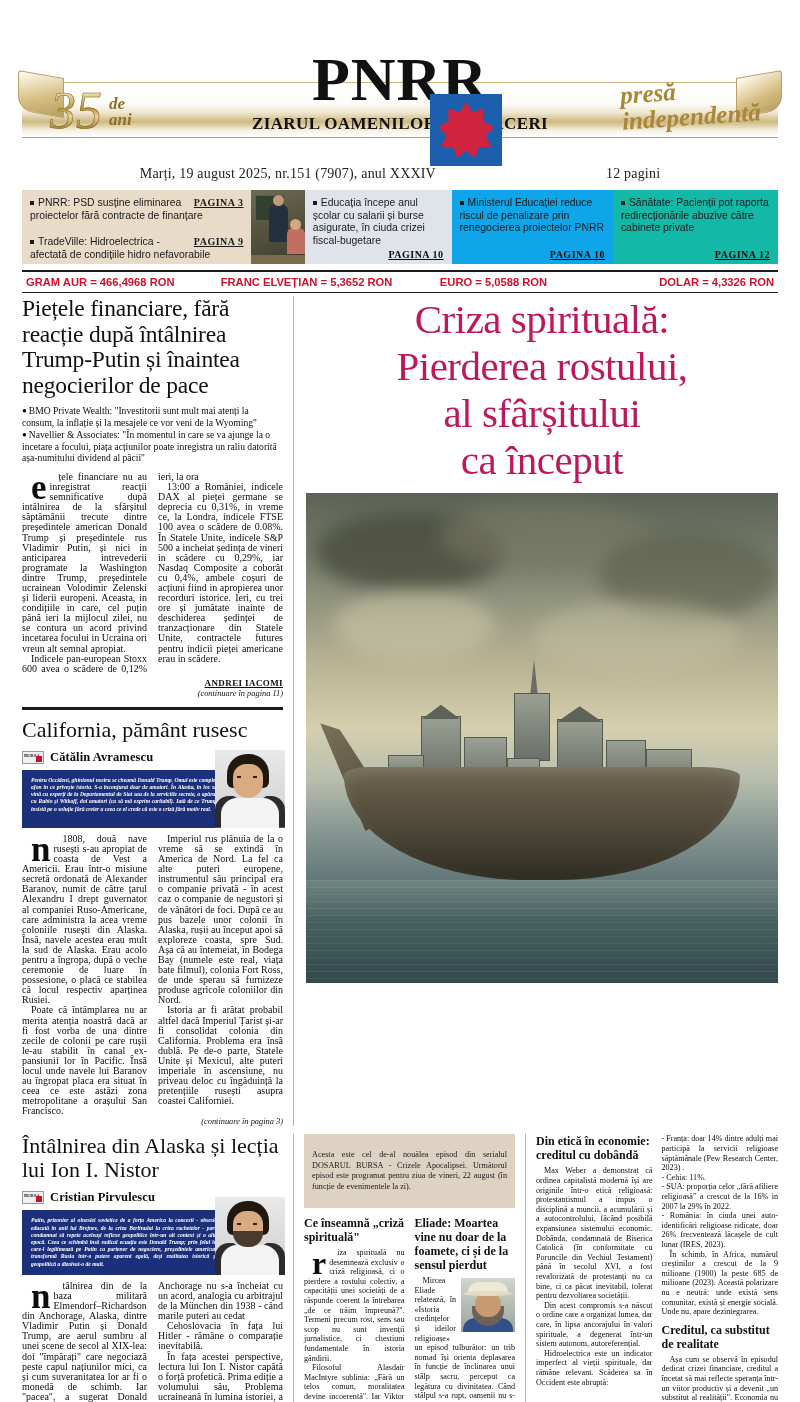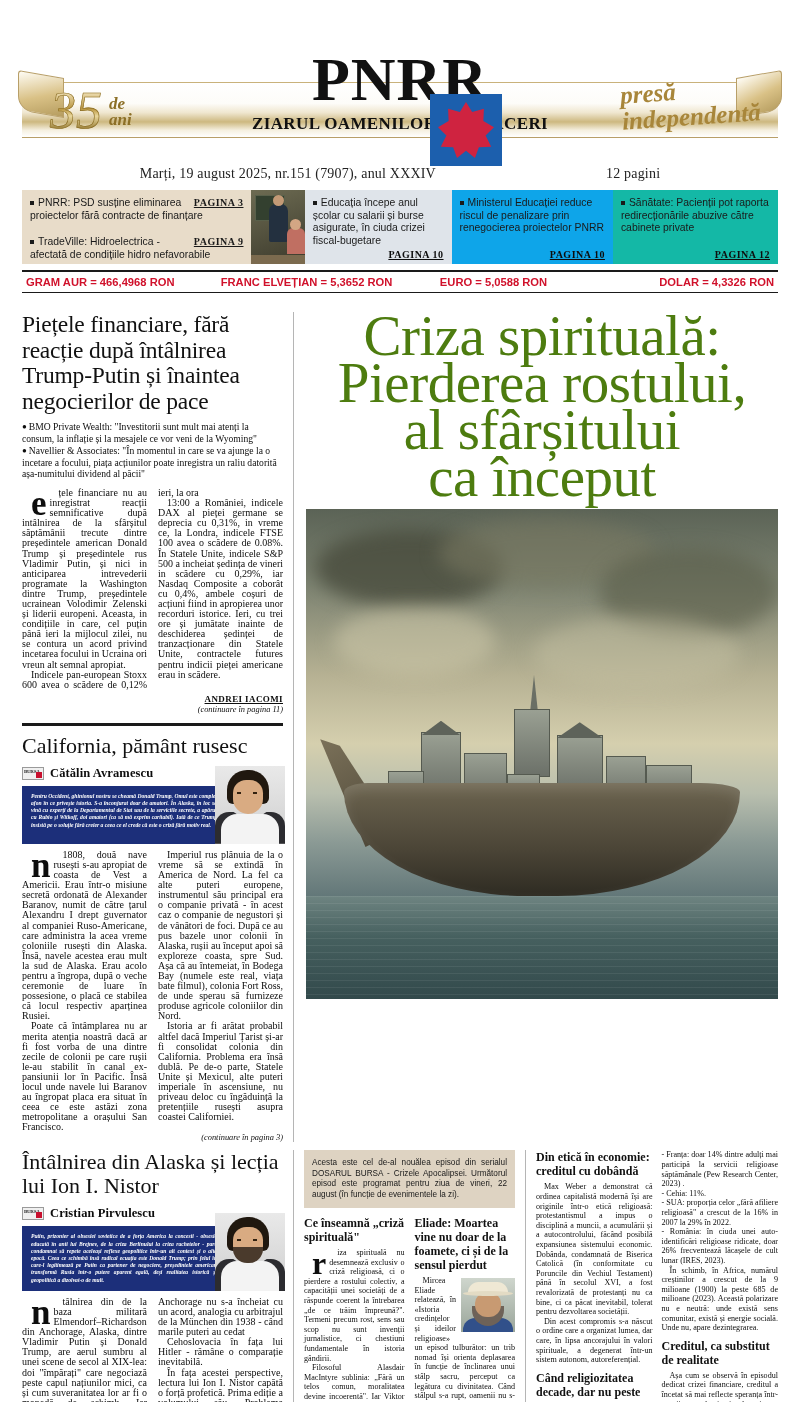"Piețele financiare, fără reacție după" .main { margin-top: 19px -> 3px }
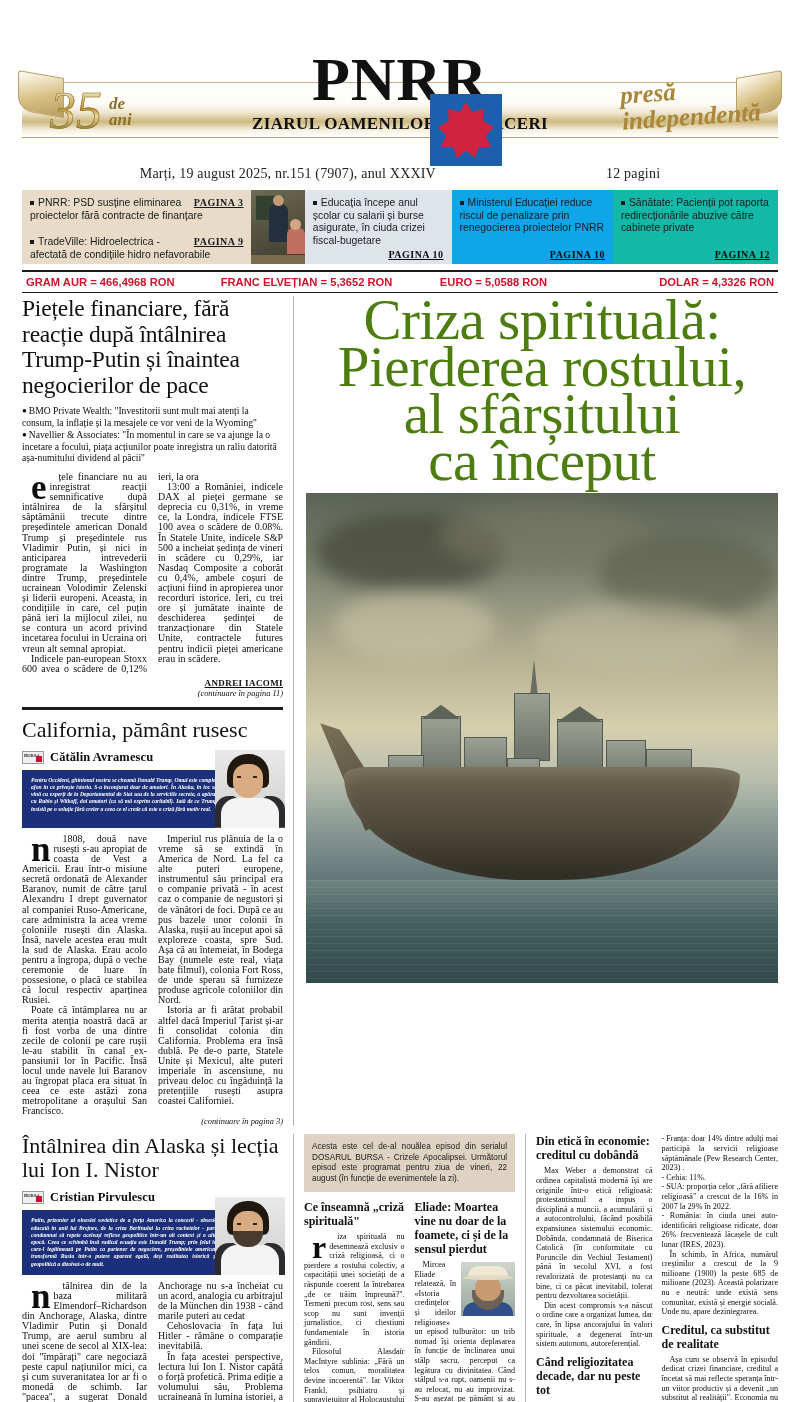"Criza spirituală:" div { color: #4d7c0f -> #be185d; font-size: 57px -> 41px }
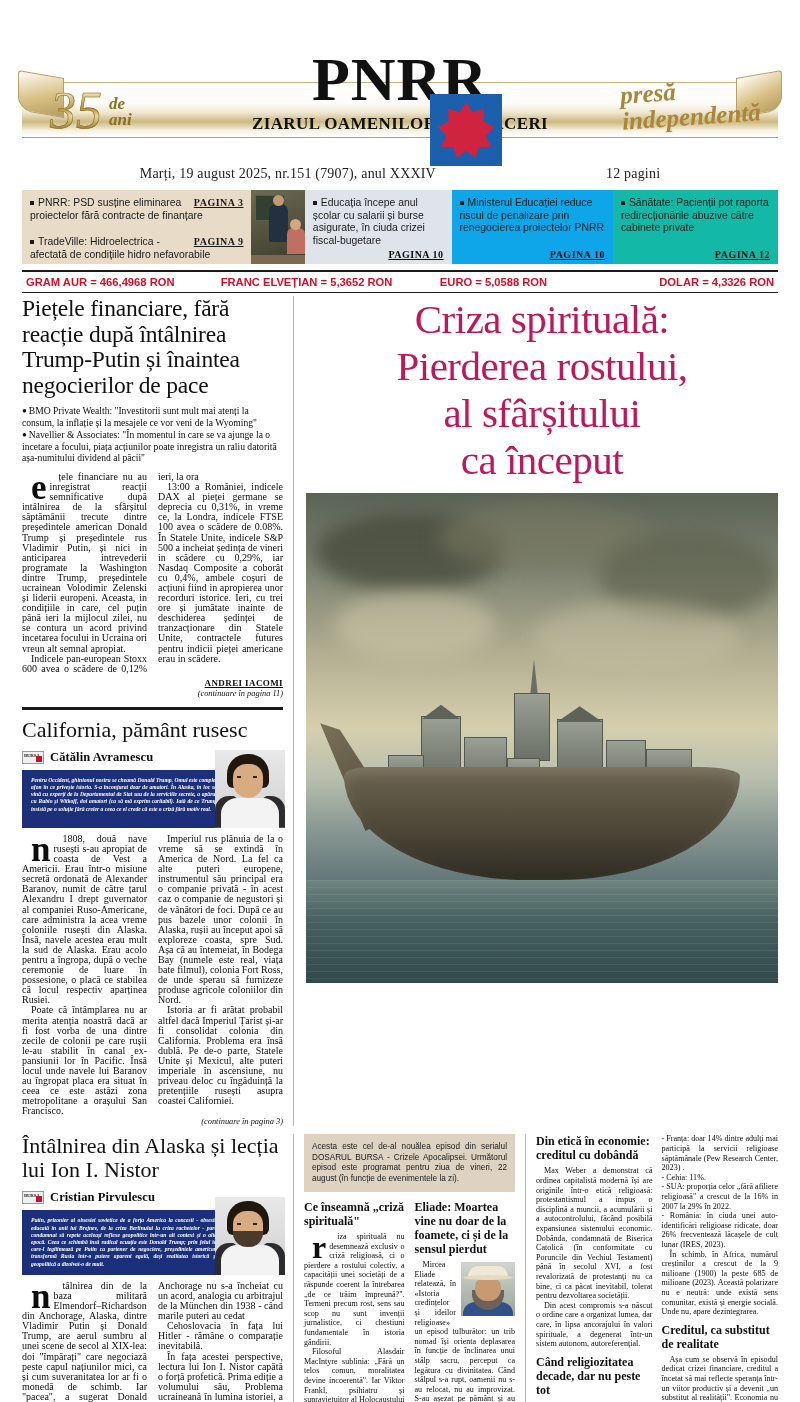"Acesta este cel de-al nouălea" .notice { font-family: Liberation Sans, sans-serif -> Liberation Serif, serif; padding: 8px 8px -> 16px 8px }
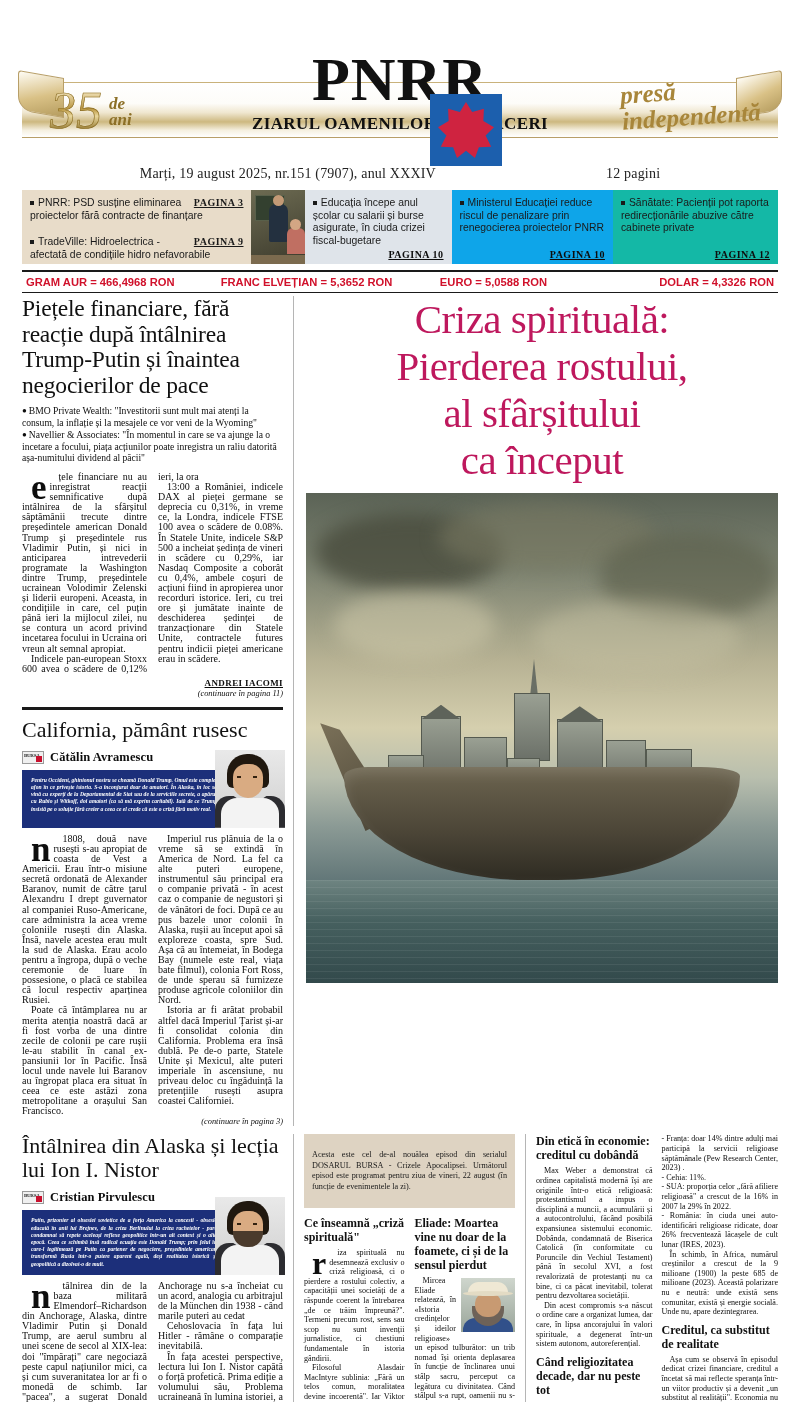"Când religiozitatea decade, dar nu" div.sub-head { html: <div>Când religiozitatea decade, dar nu peste tot</div> -> none }
